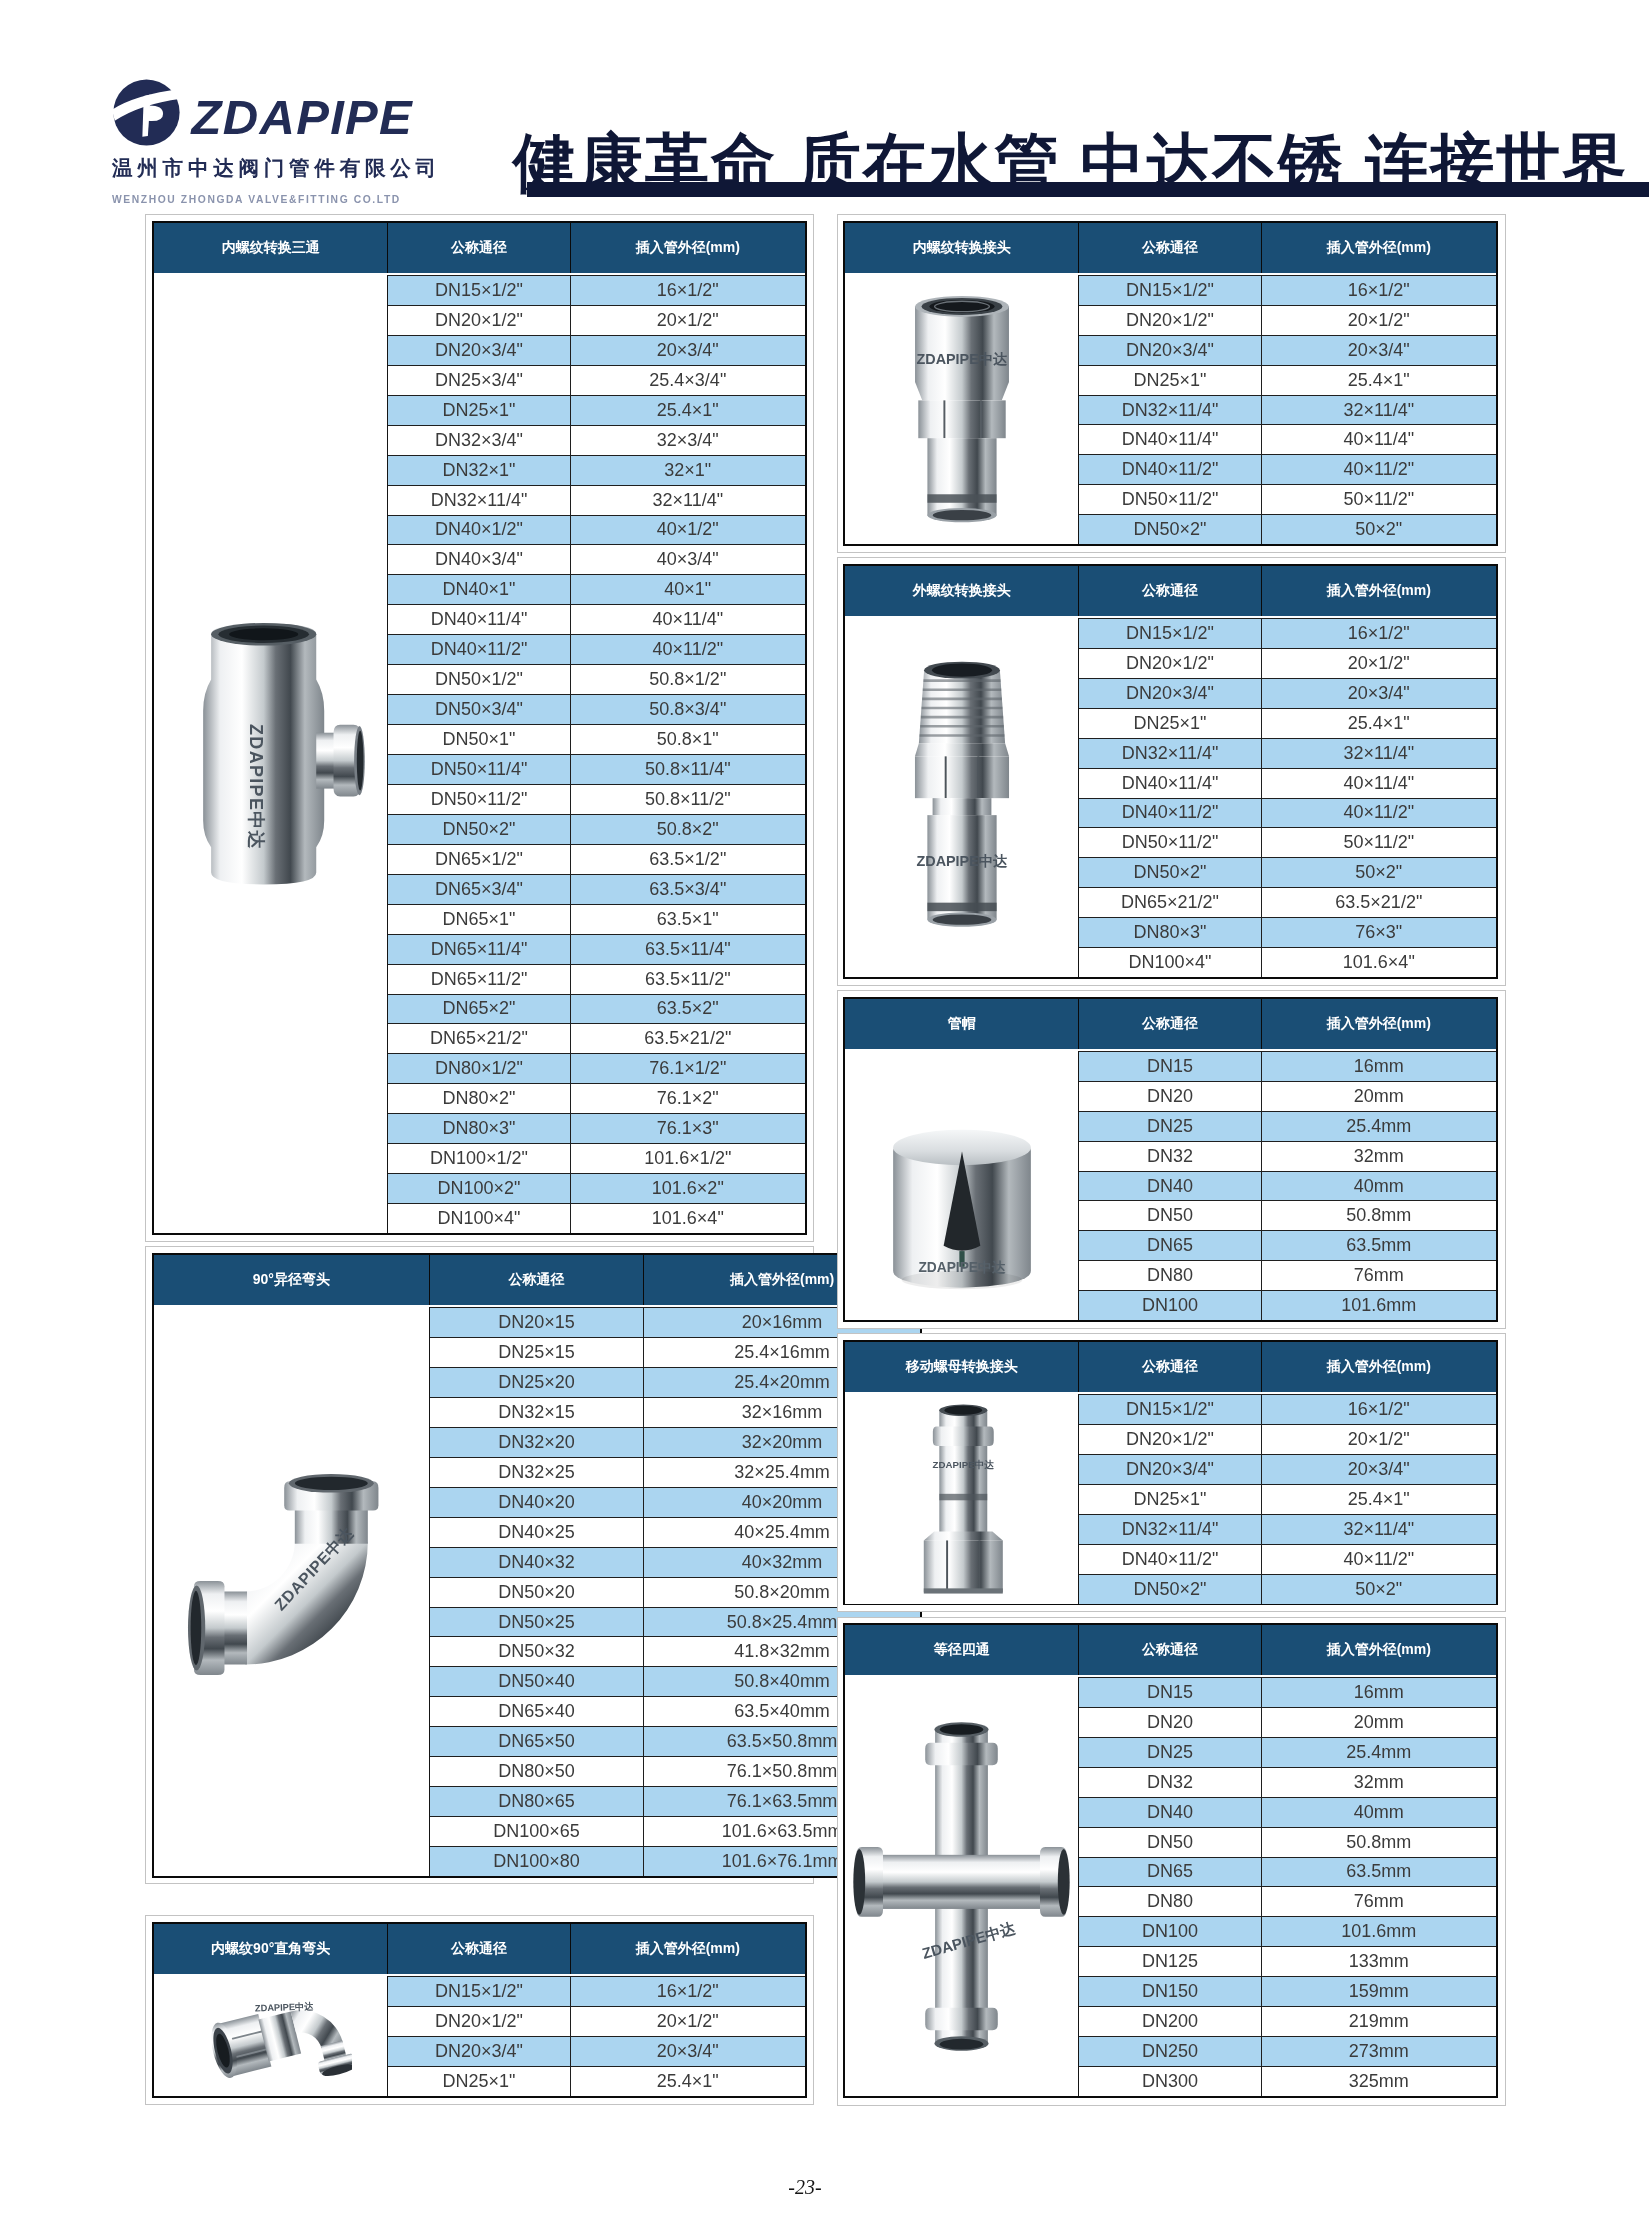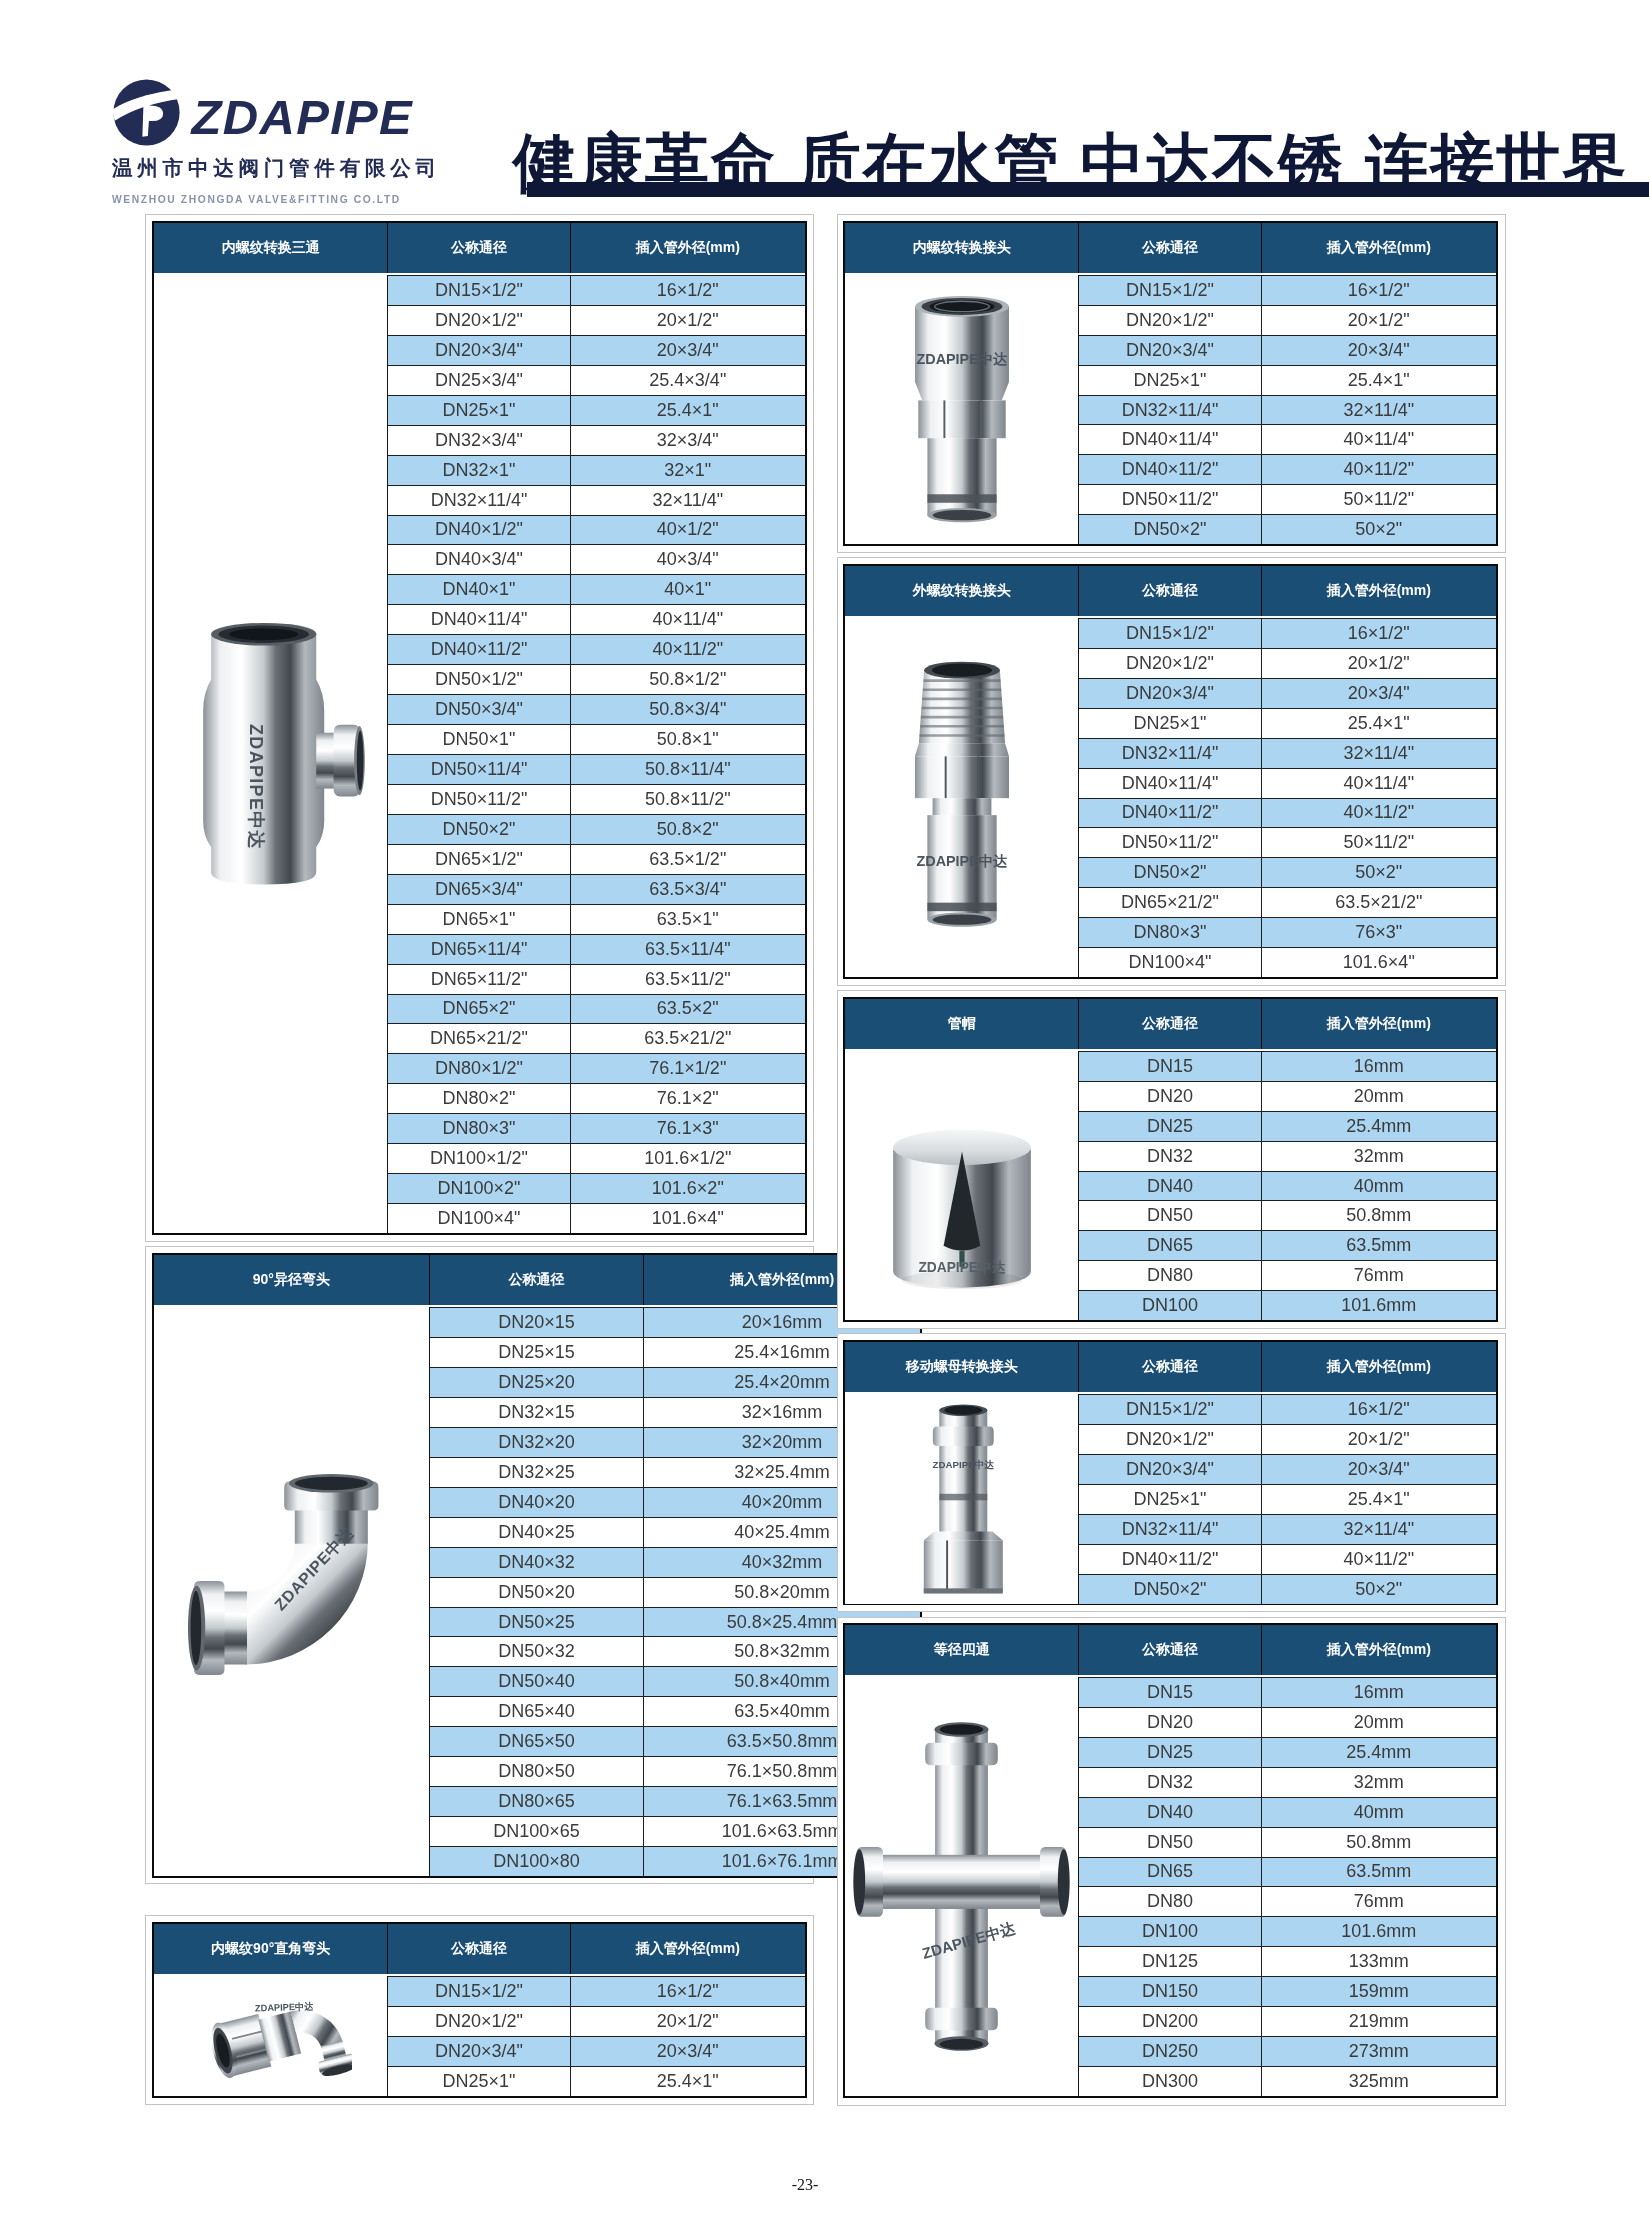"50.8×32mm" div.cell { text: 50.8 -> 41.8 }
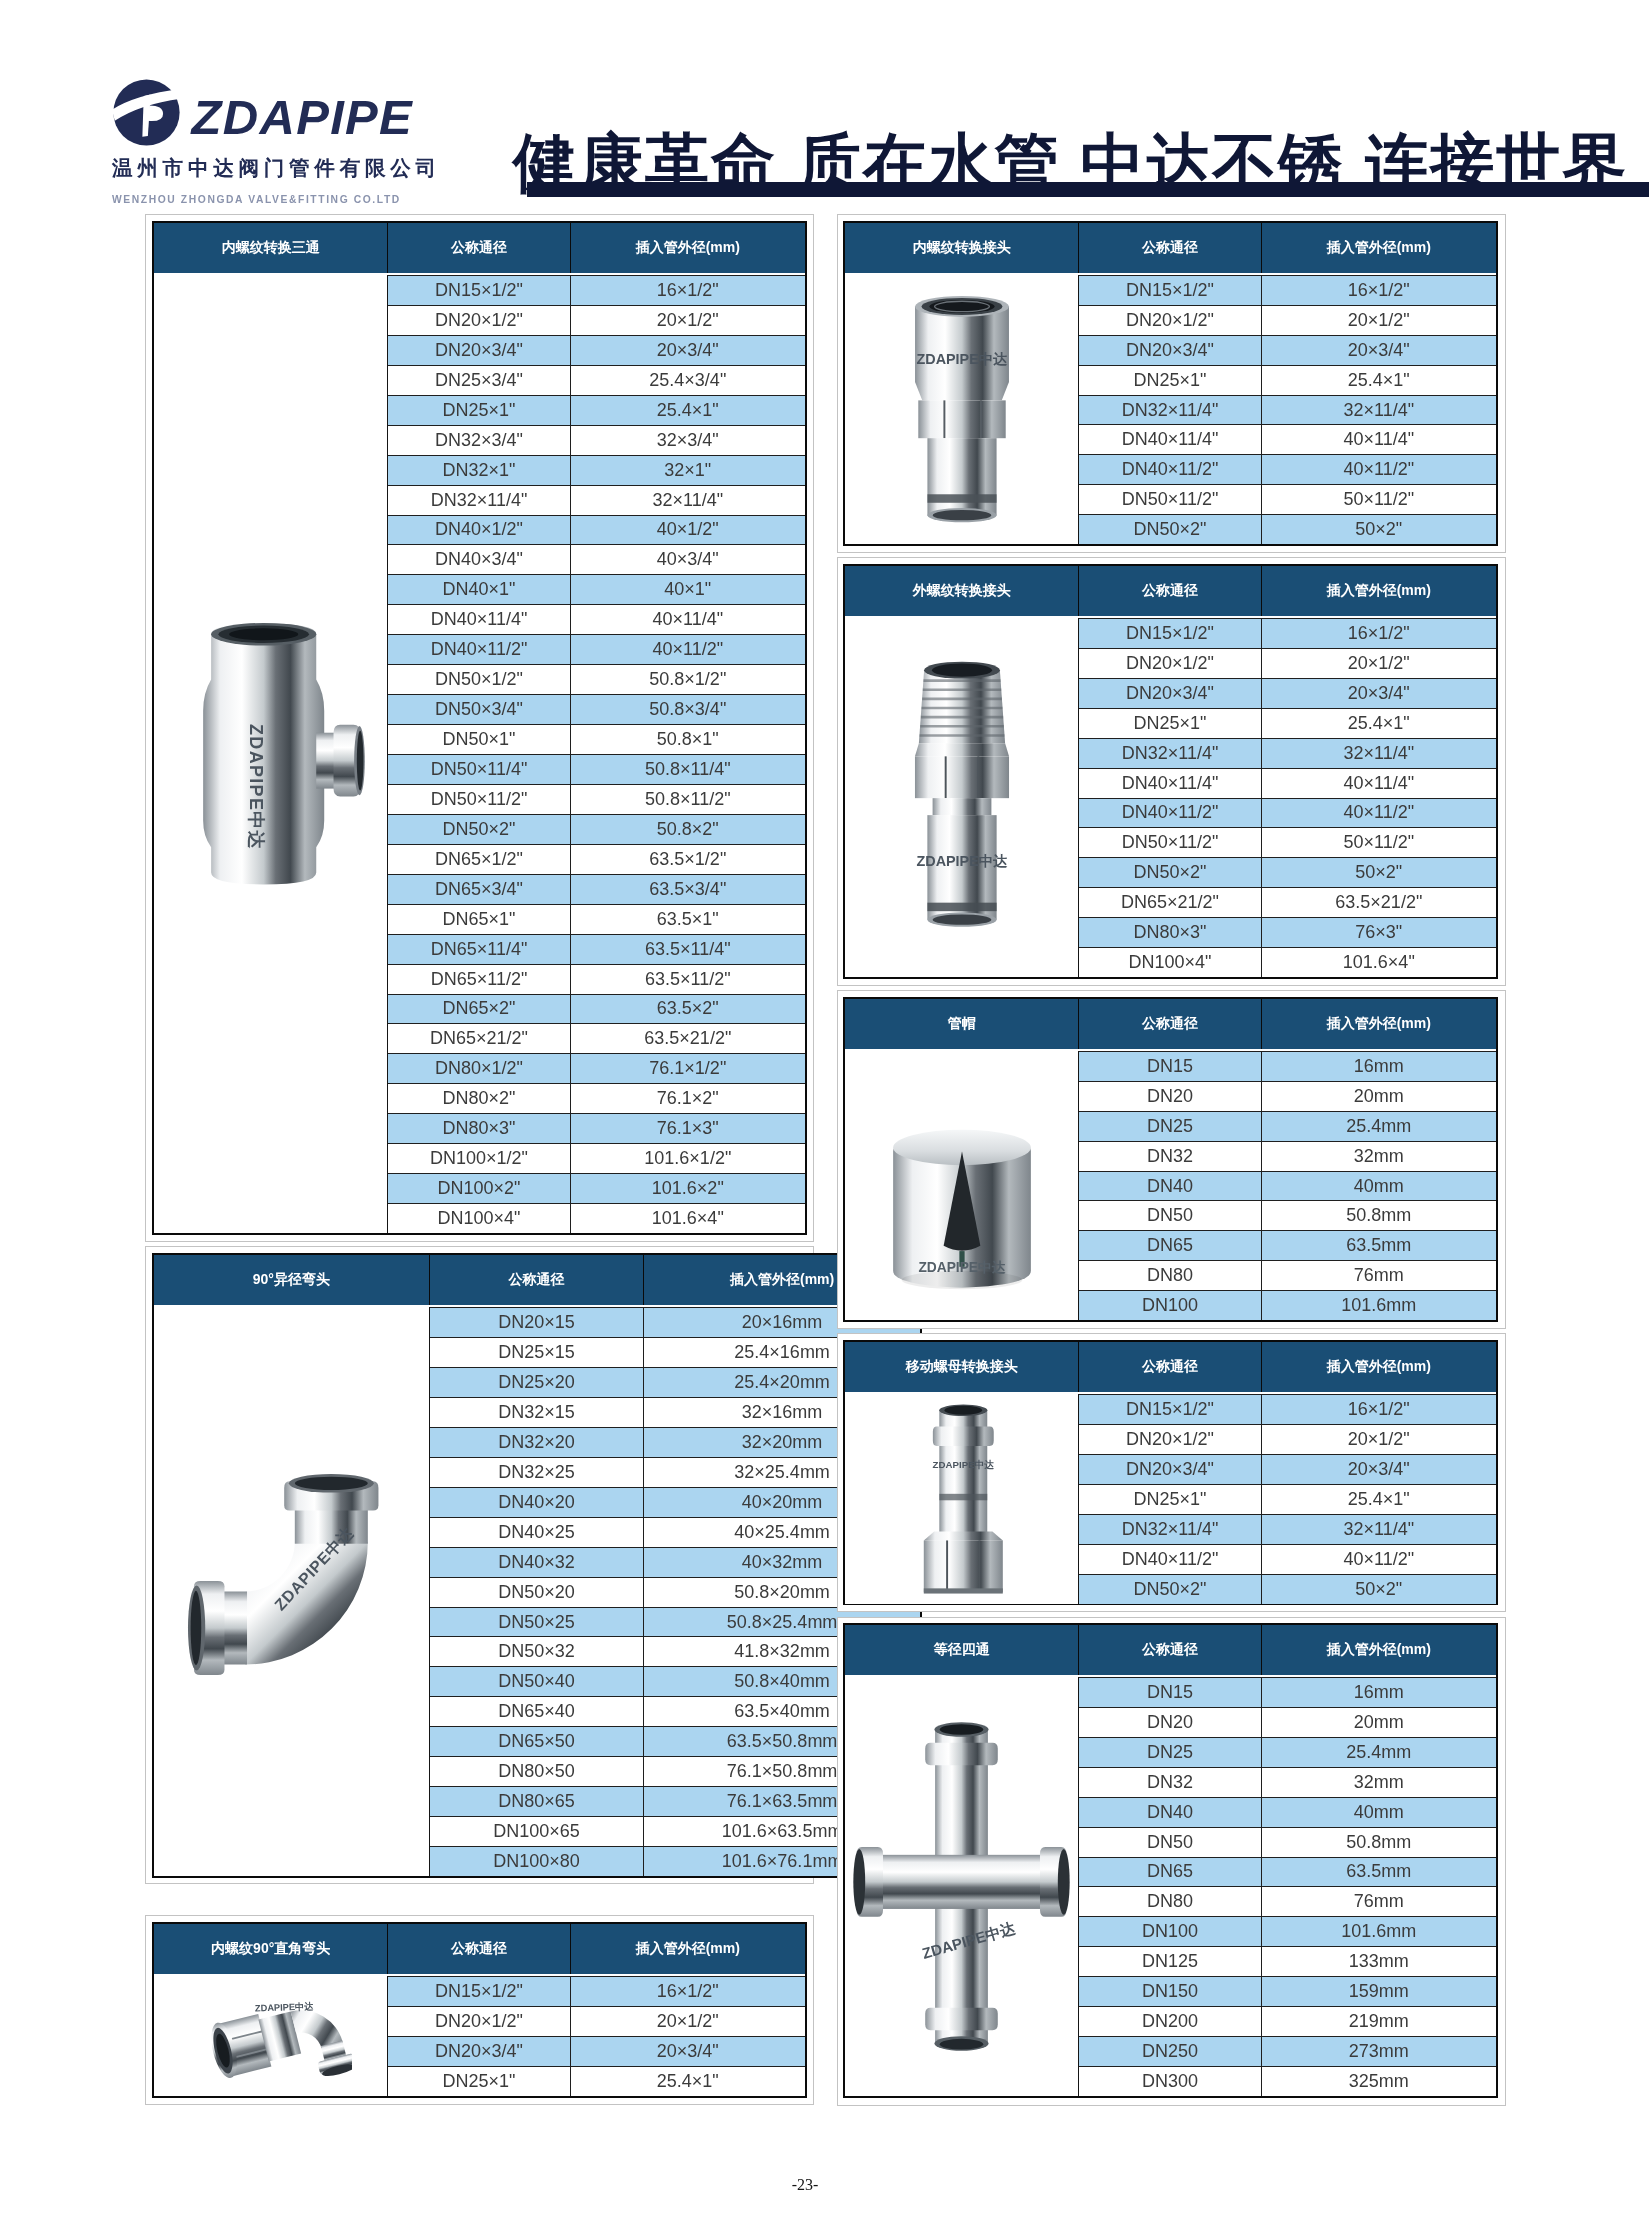"-23-" .page-num { font-size: 16px -> 20px; font-style: none -> italic }
